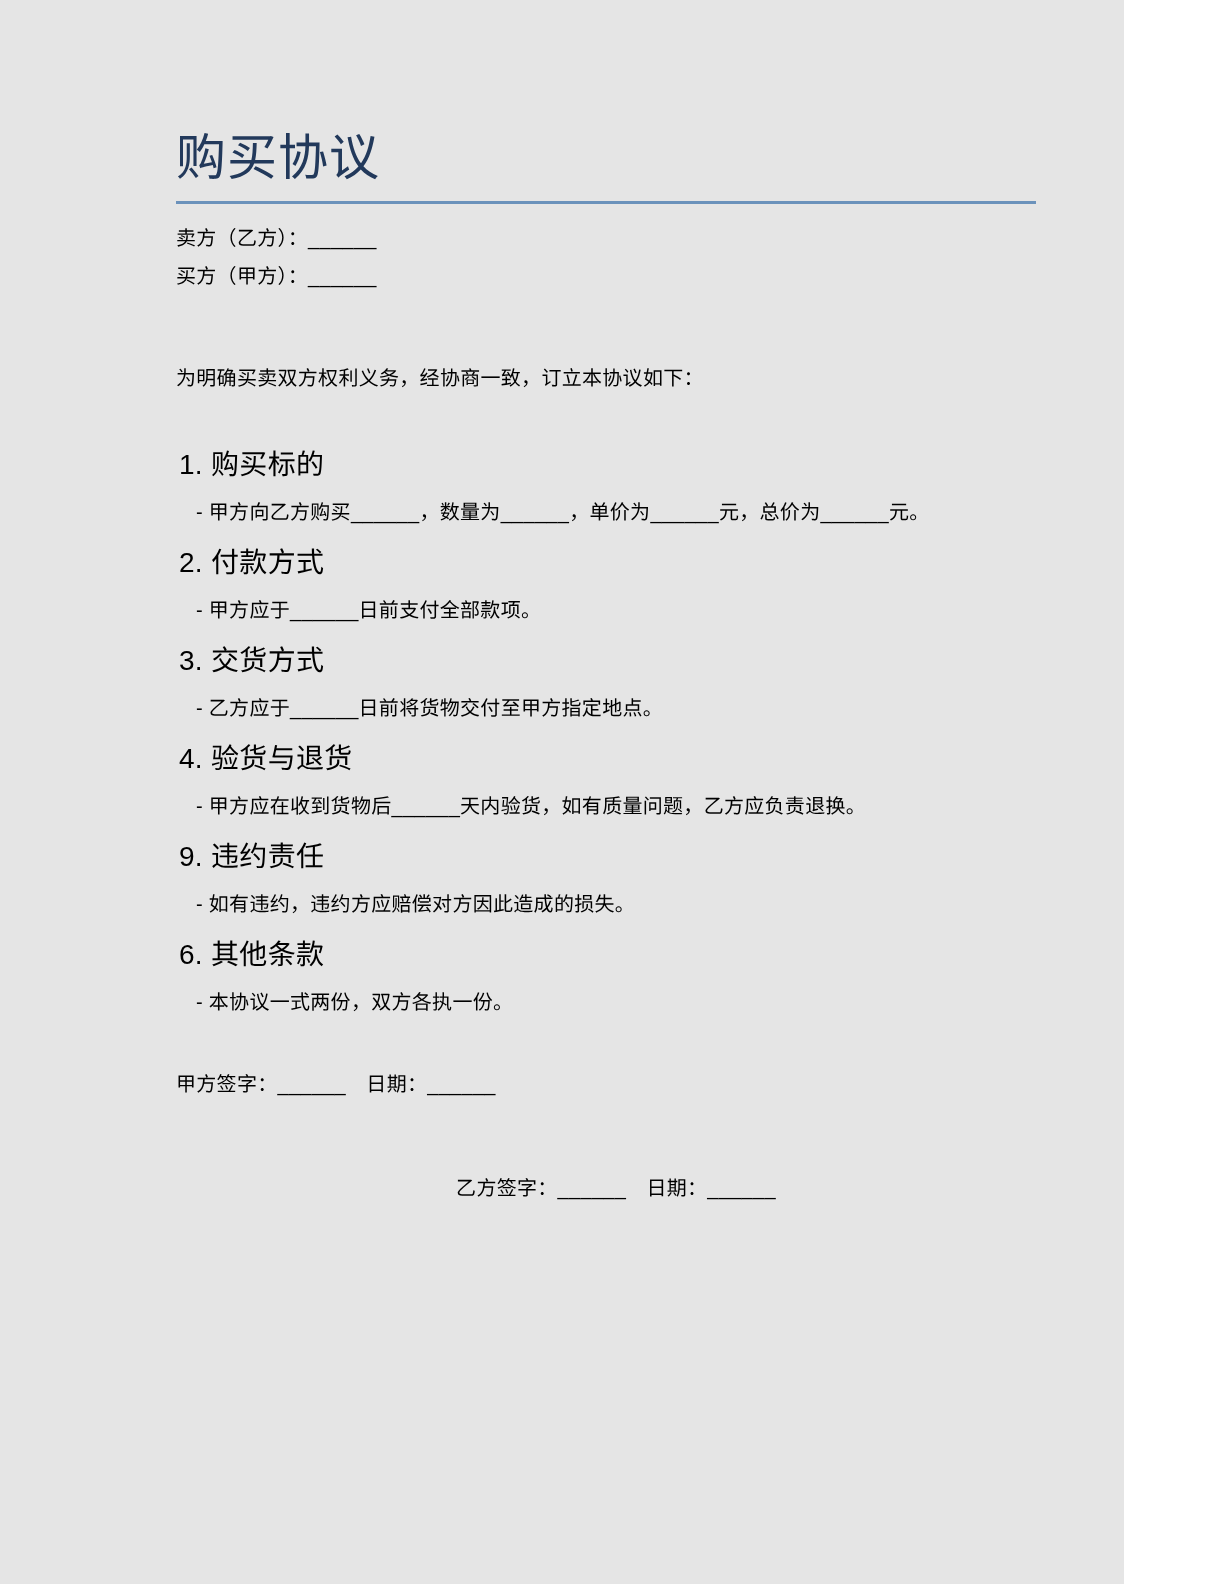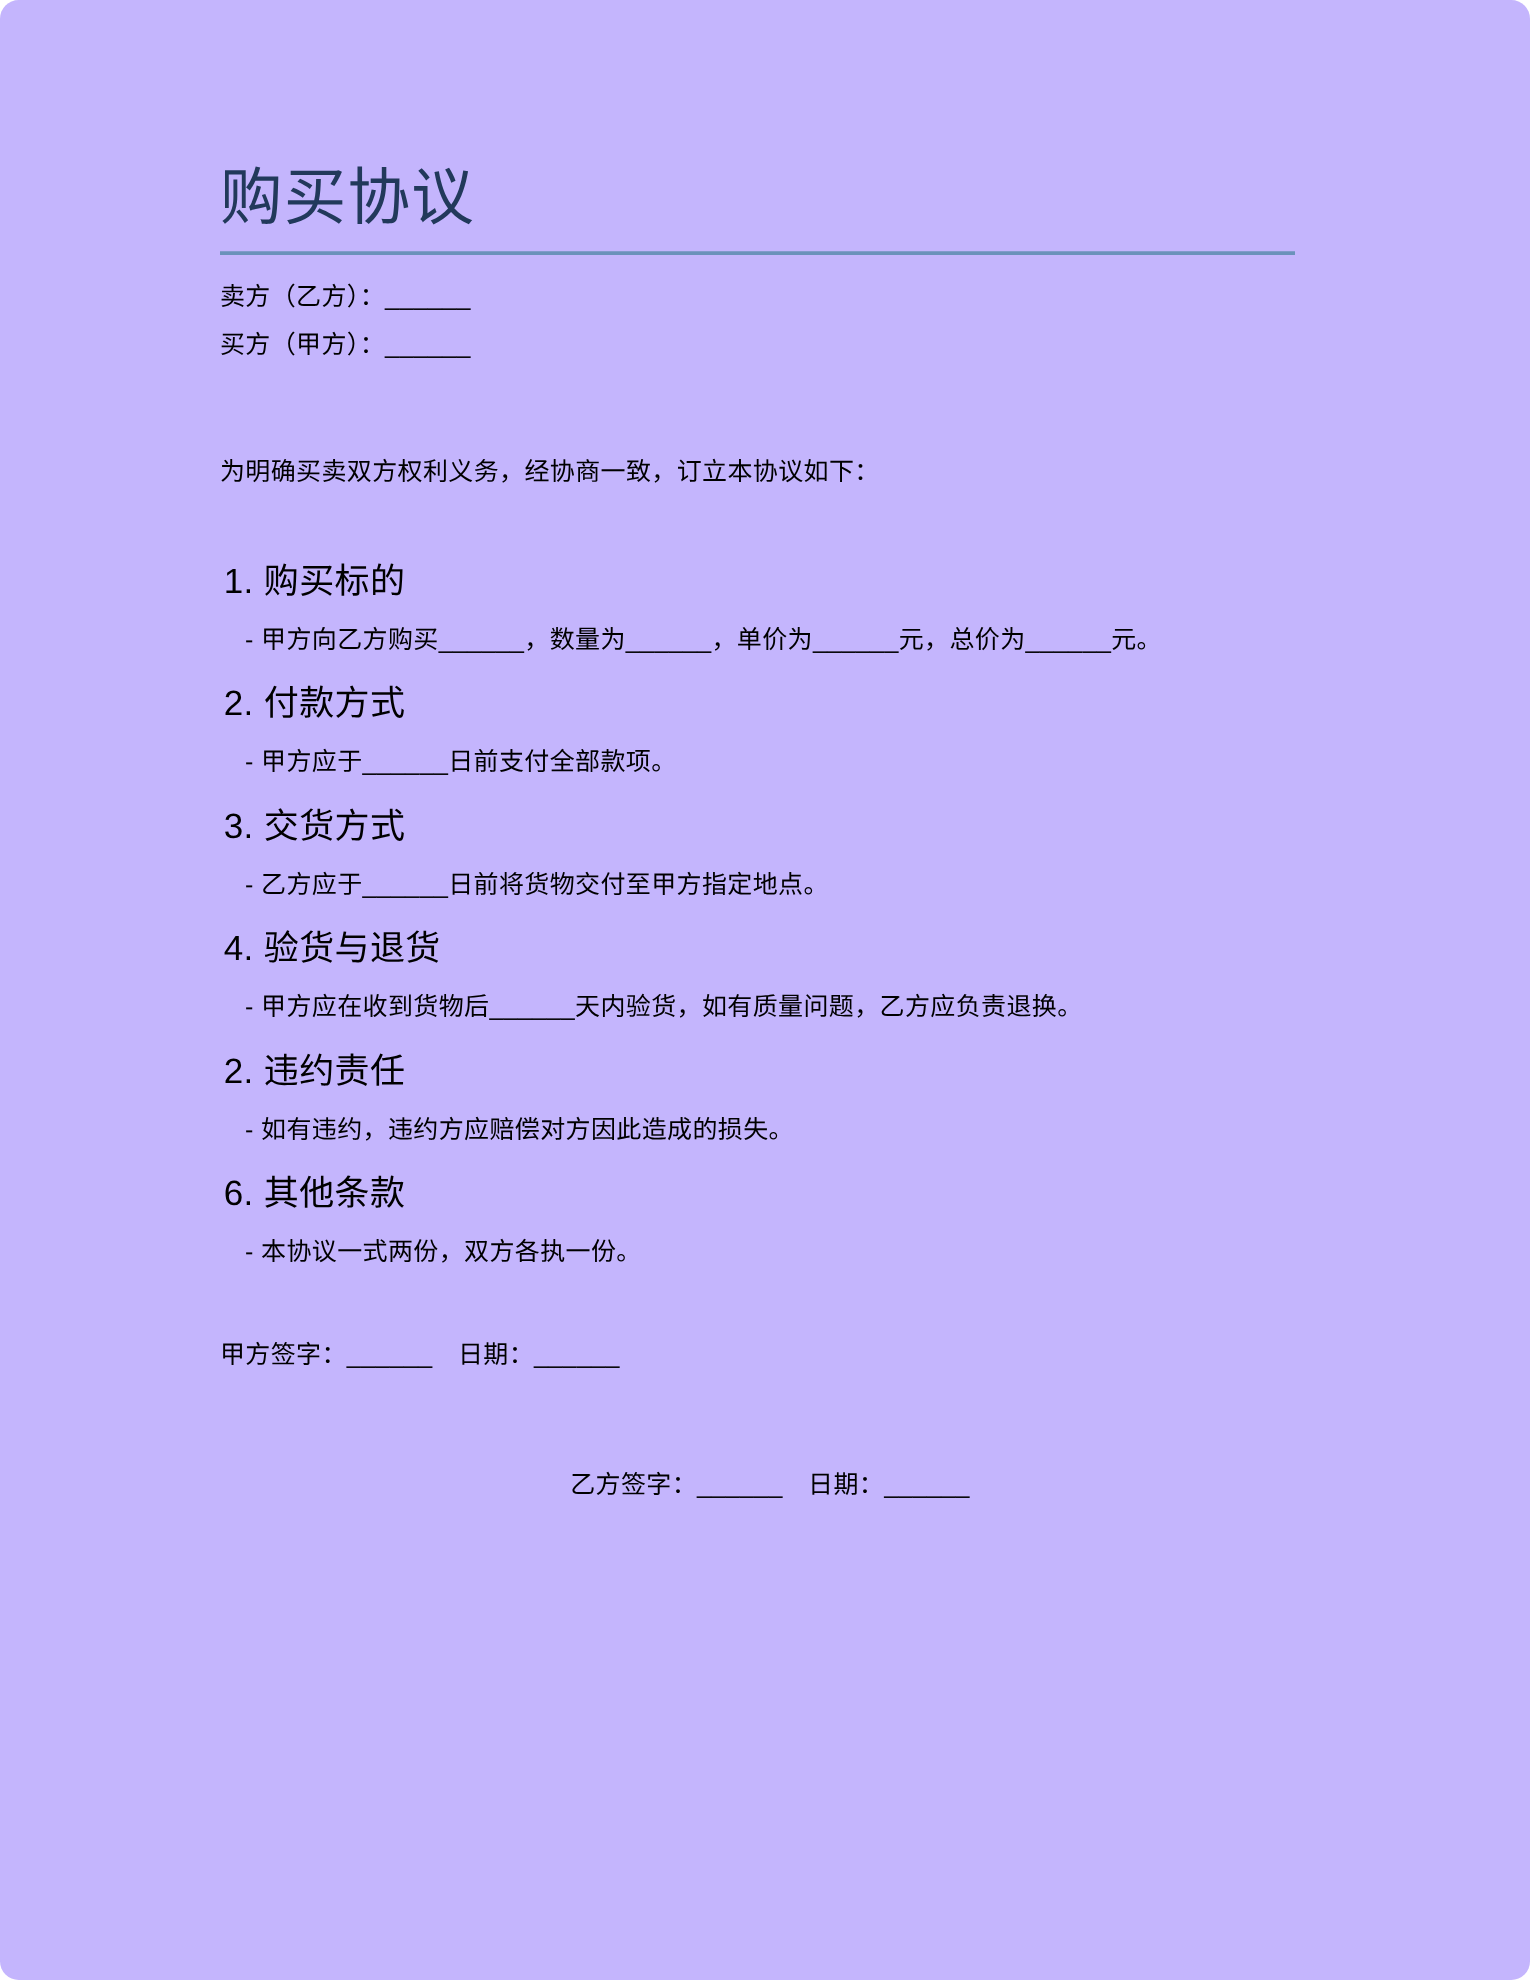"购买协议" .page { background: #c4b5fd -> #e5e5e5; border-radius: 15px -> none; width: 1224px -> 1124px }
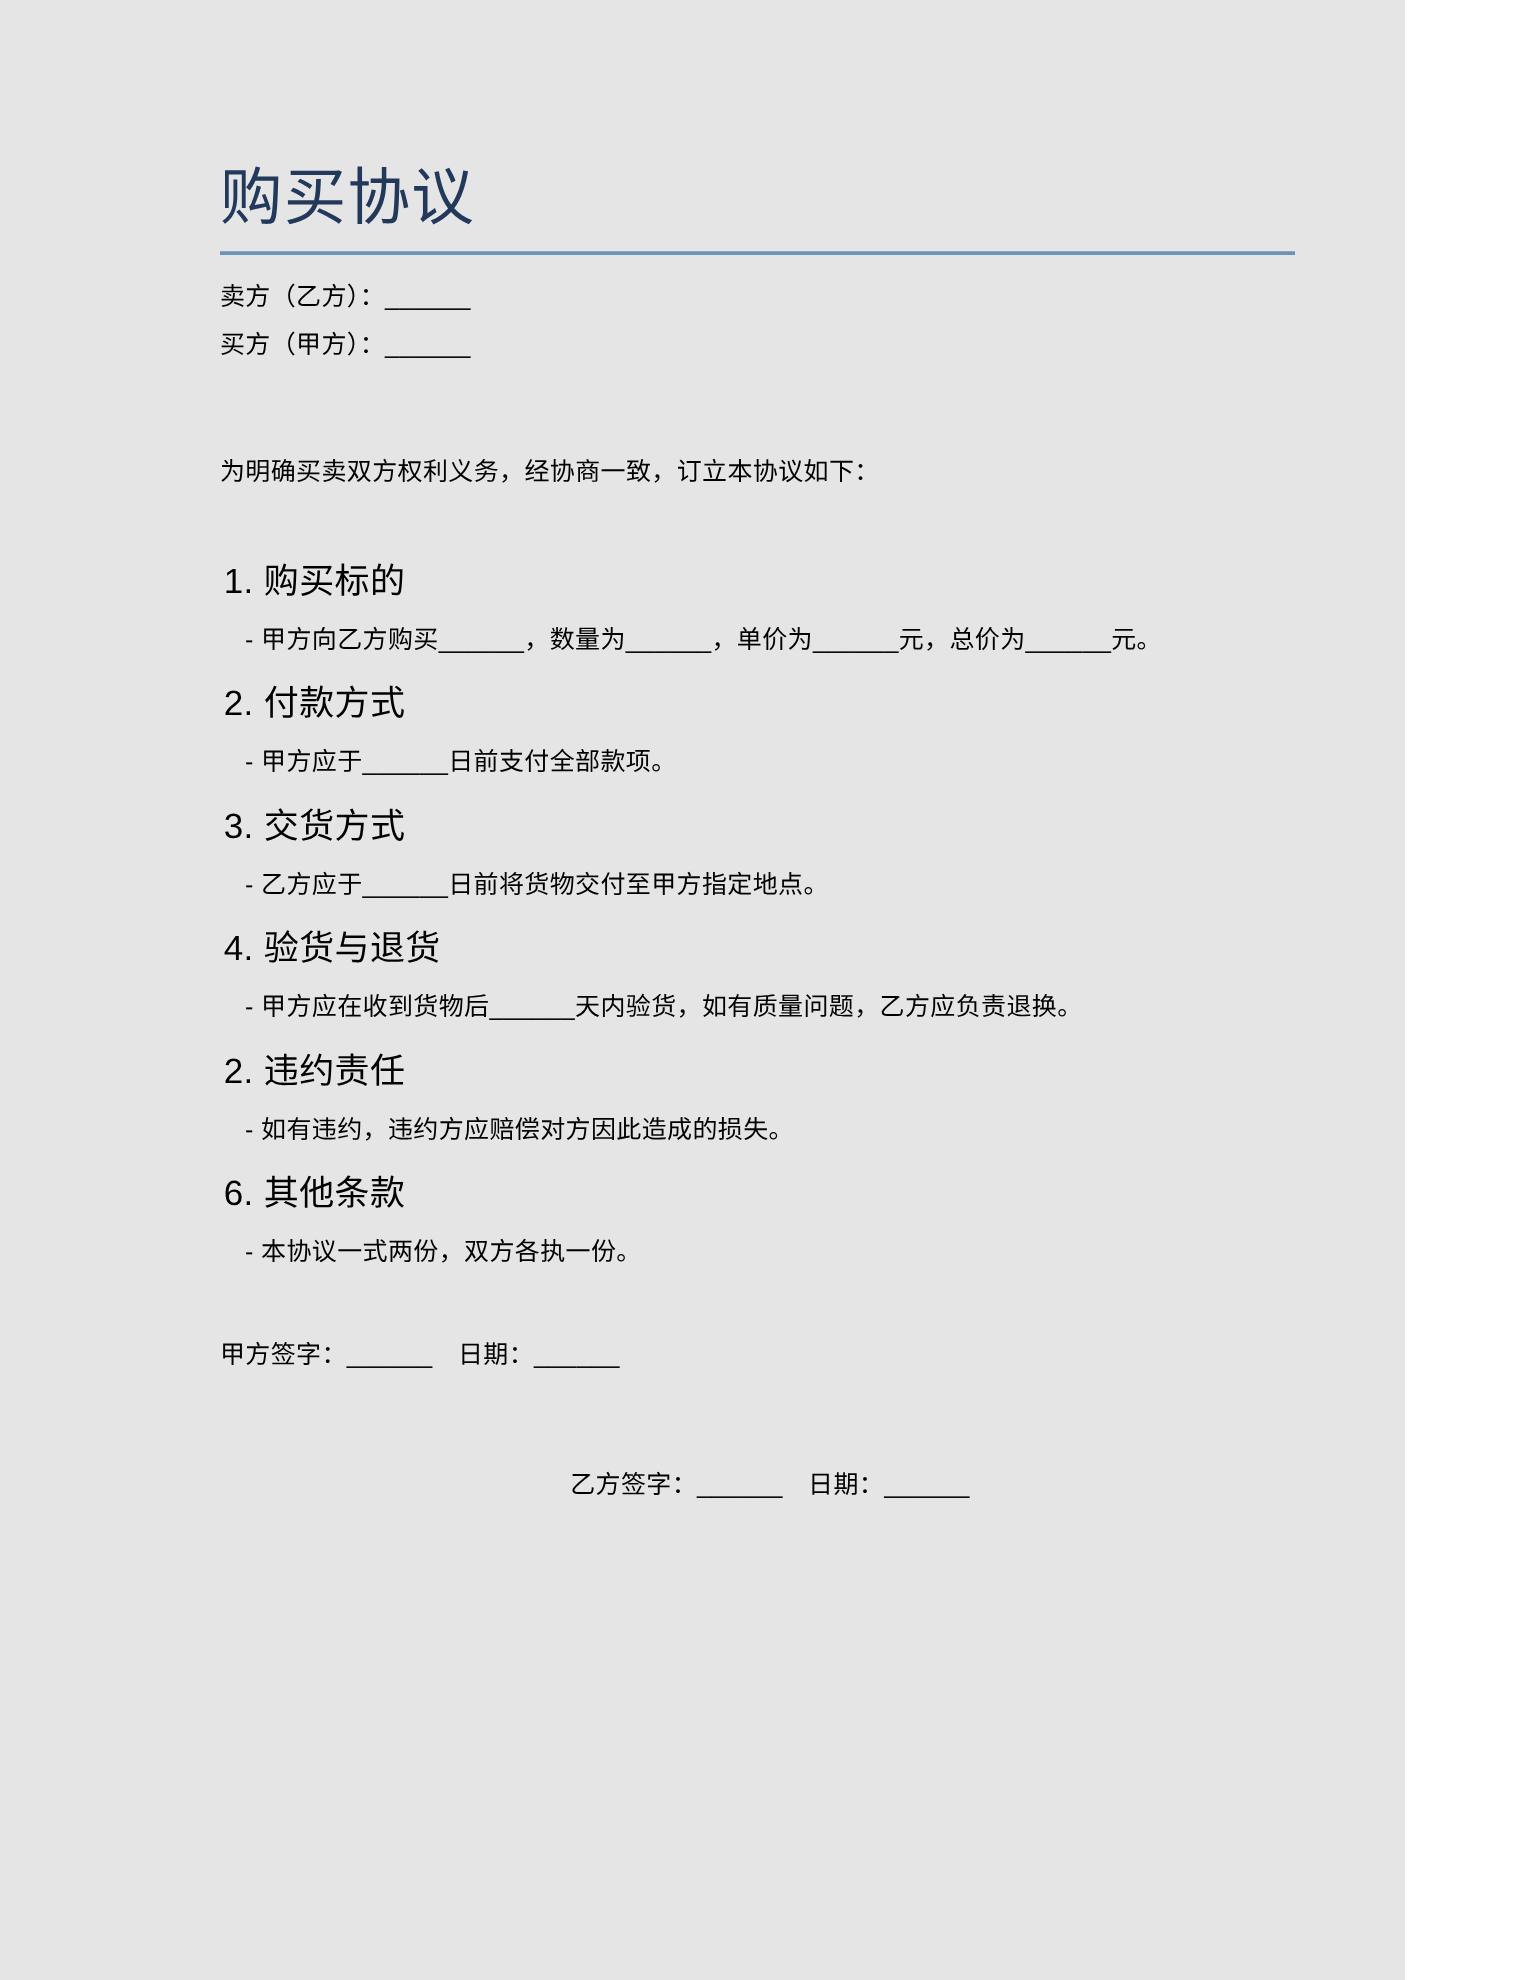"2. 违约责任" p.clause-heading { text: 2 -> 9 }
